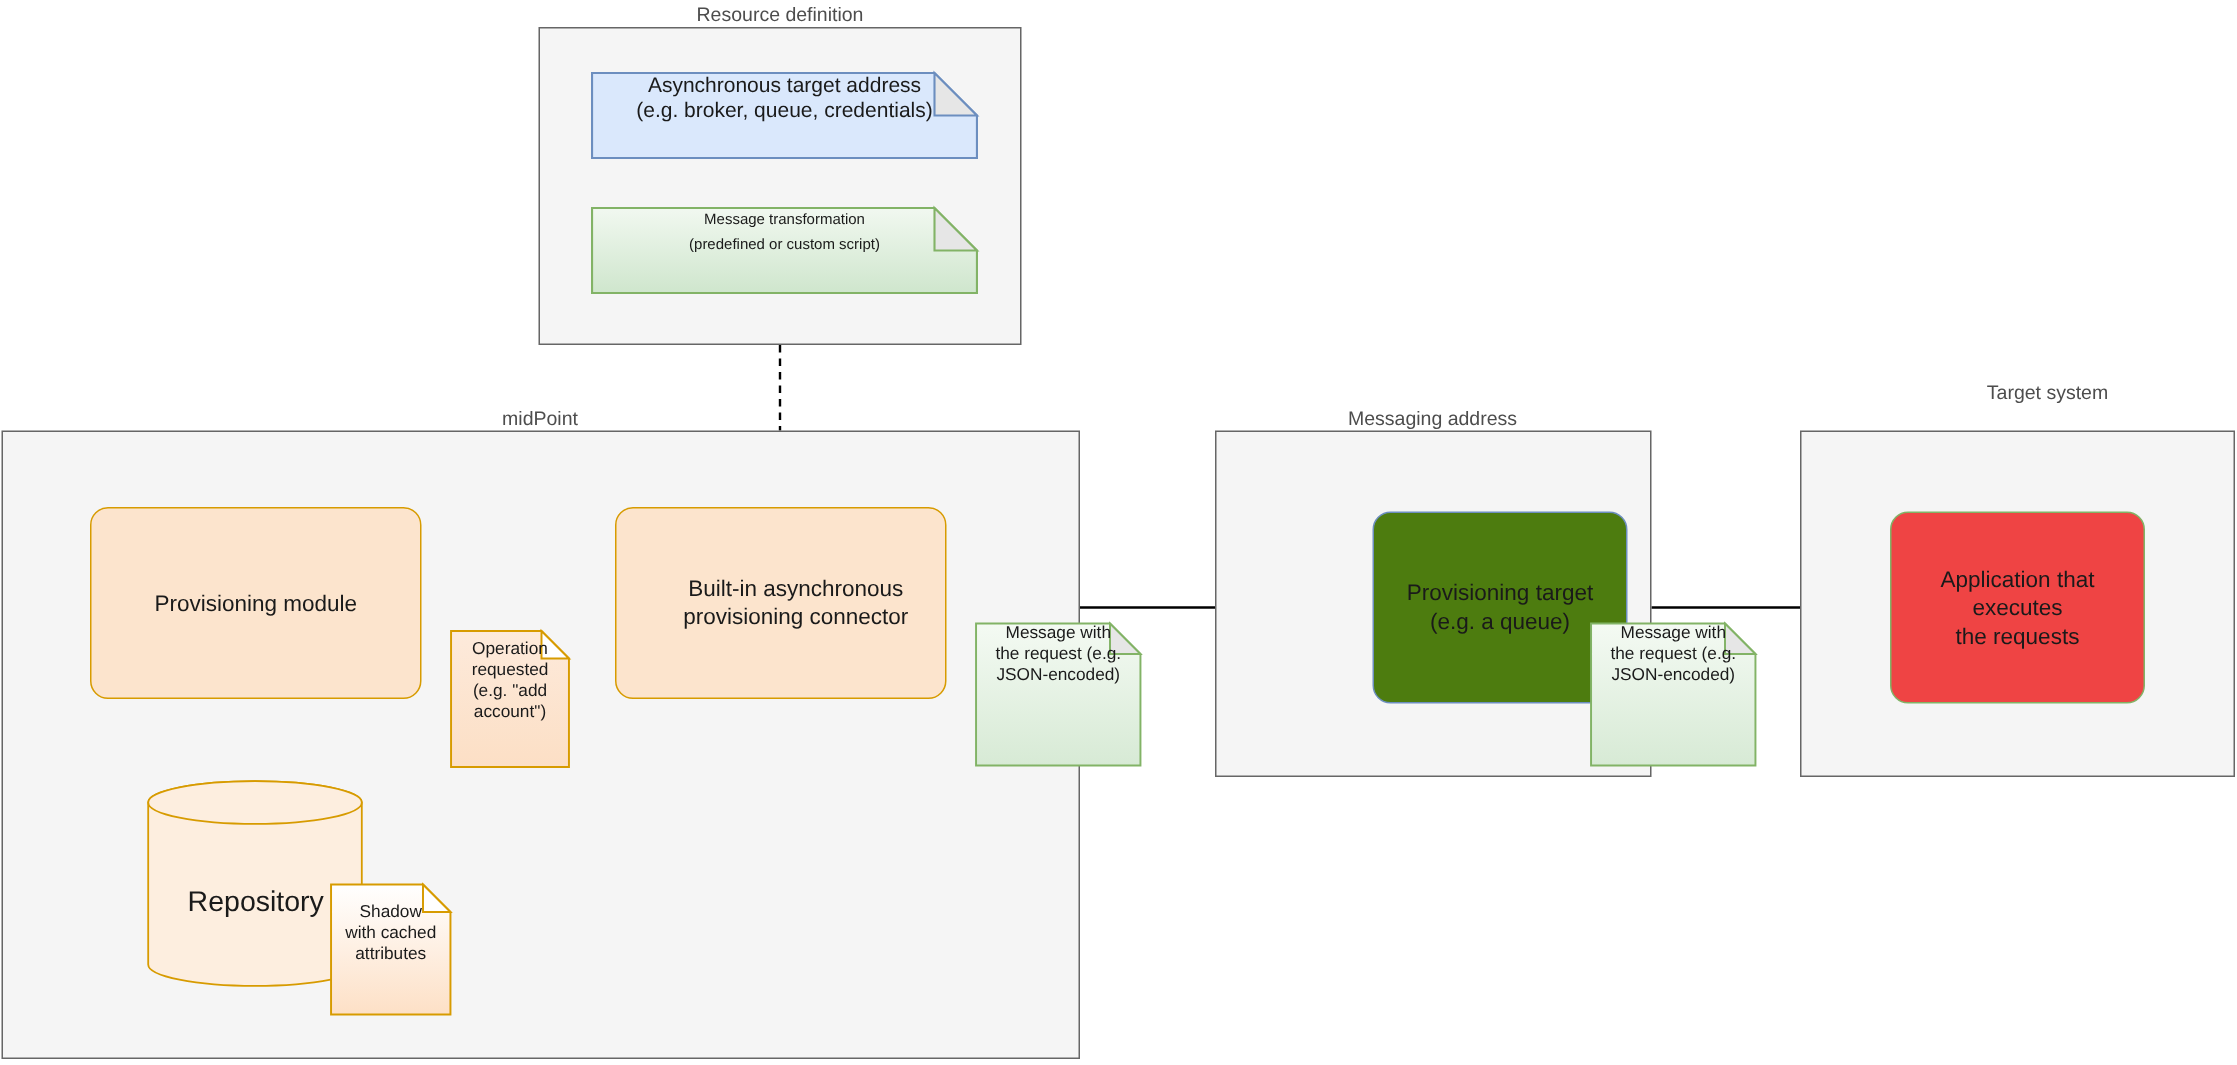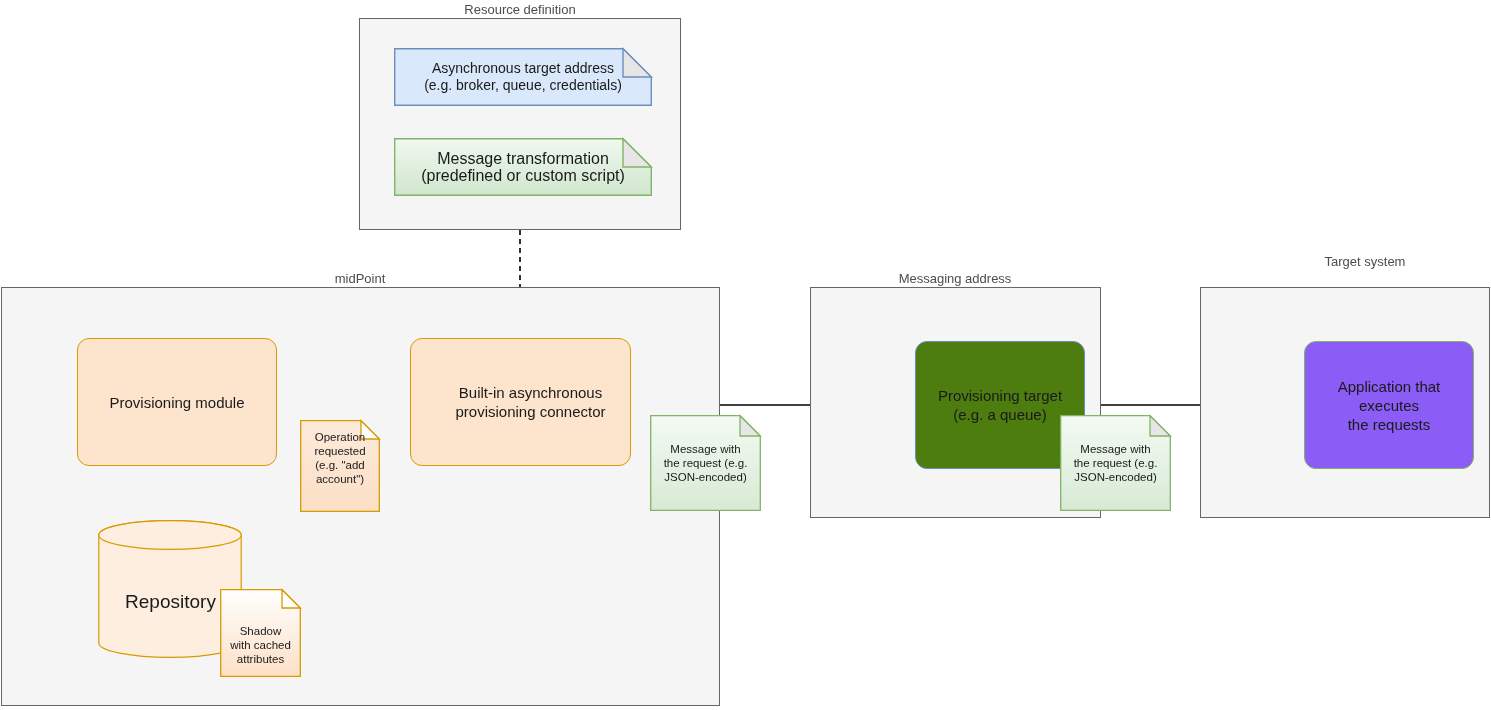"Asynchronous target address" .note { align-items: center -> none }
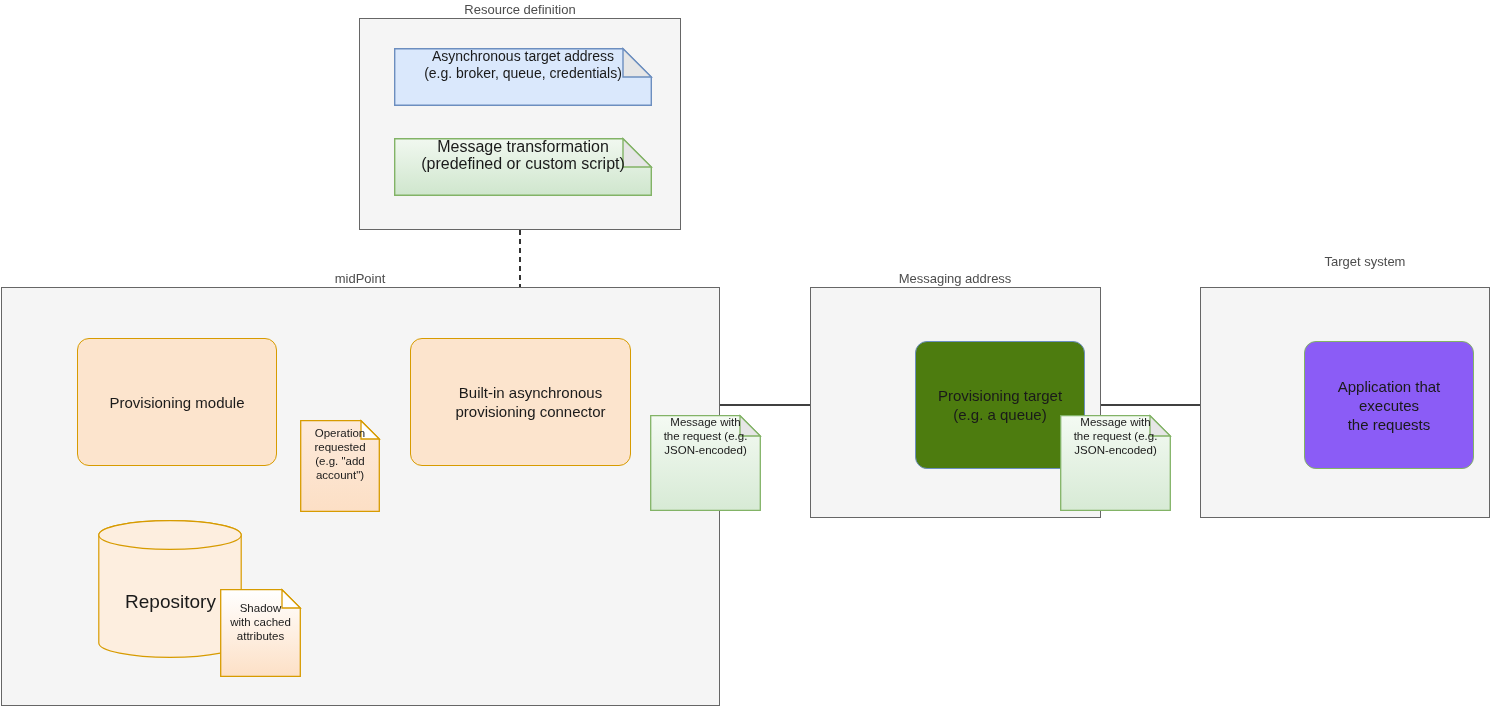"Message transformation" div.note { font-size: 16px -> 10px }
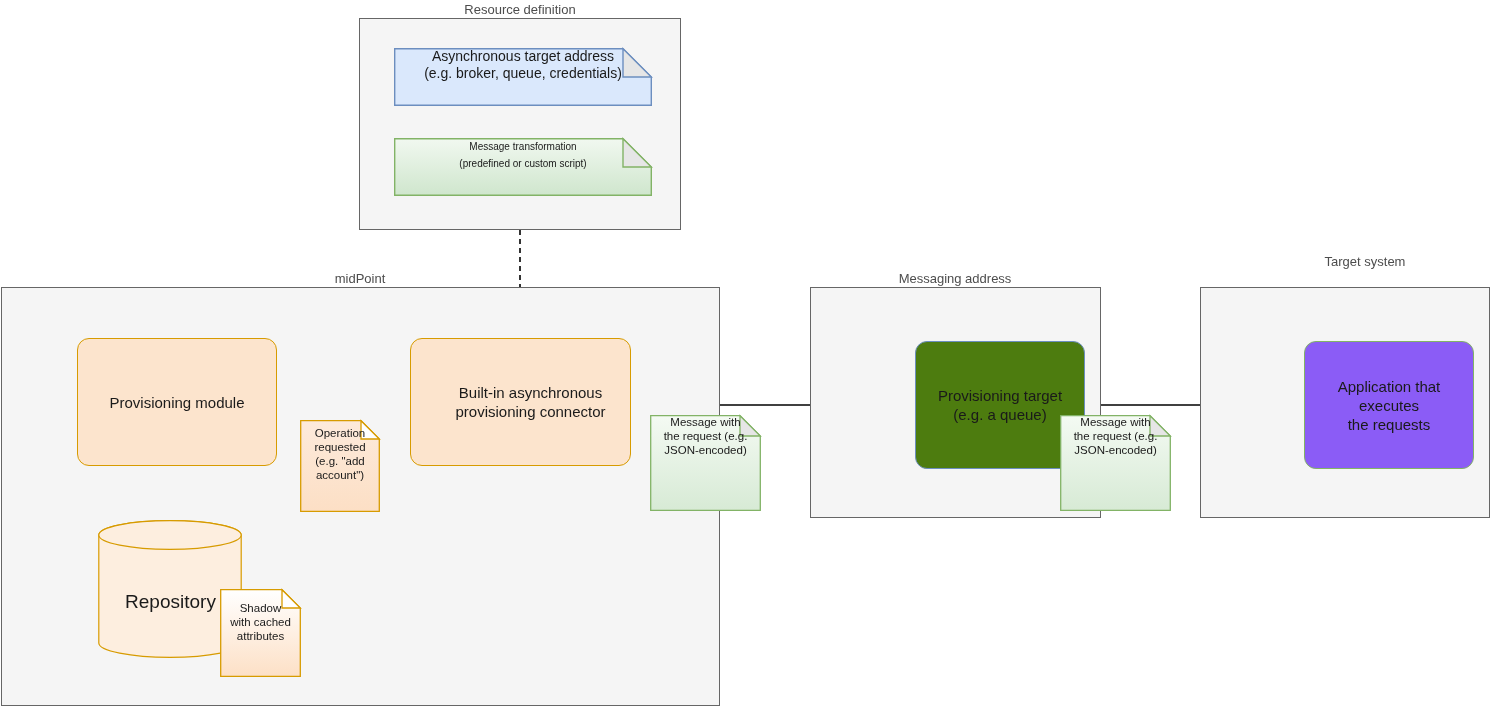"Application that" .rbox.green { background: #8b5cf6 -> #ef4444; margin-left: 44px -> none }
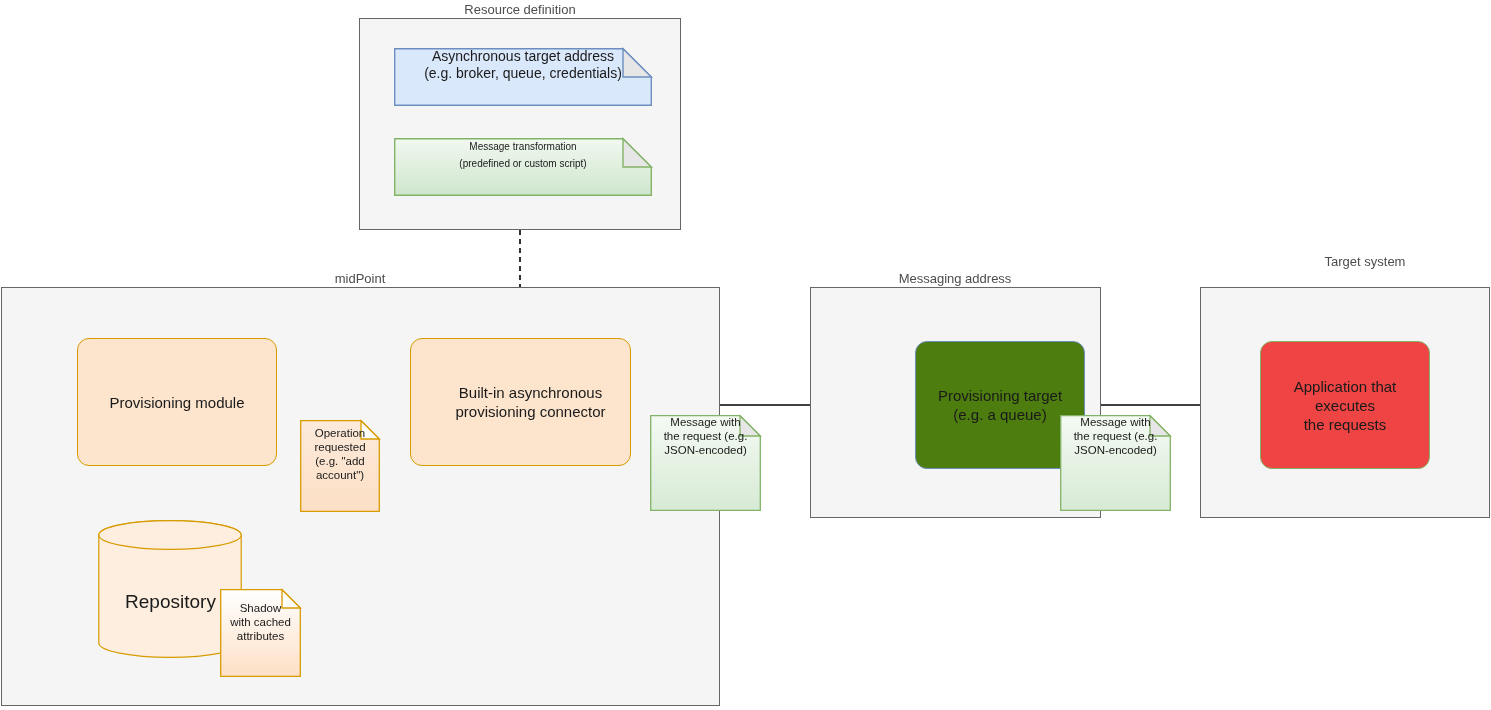"Provisioning module" div.rbox { margin-left: 17px -> none; width: 200px -> 221px }
